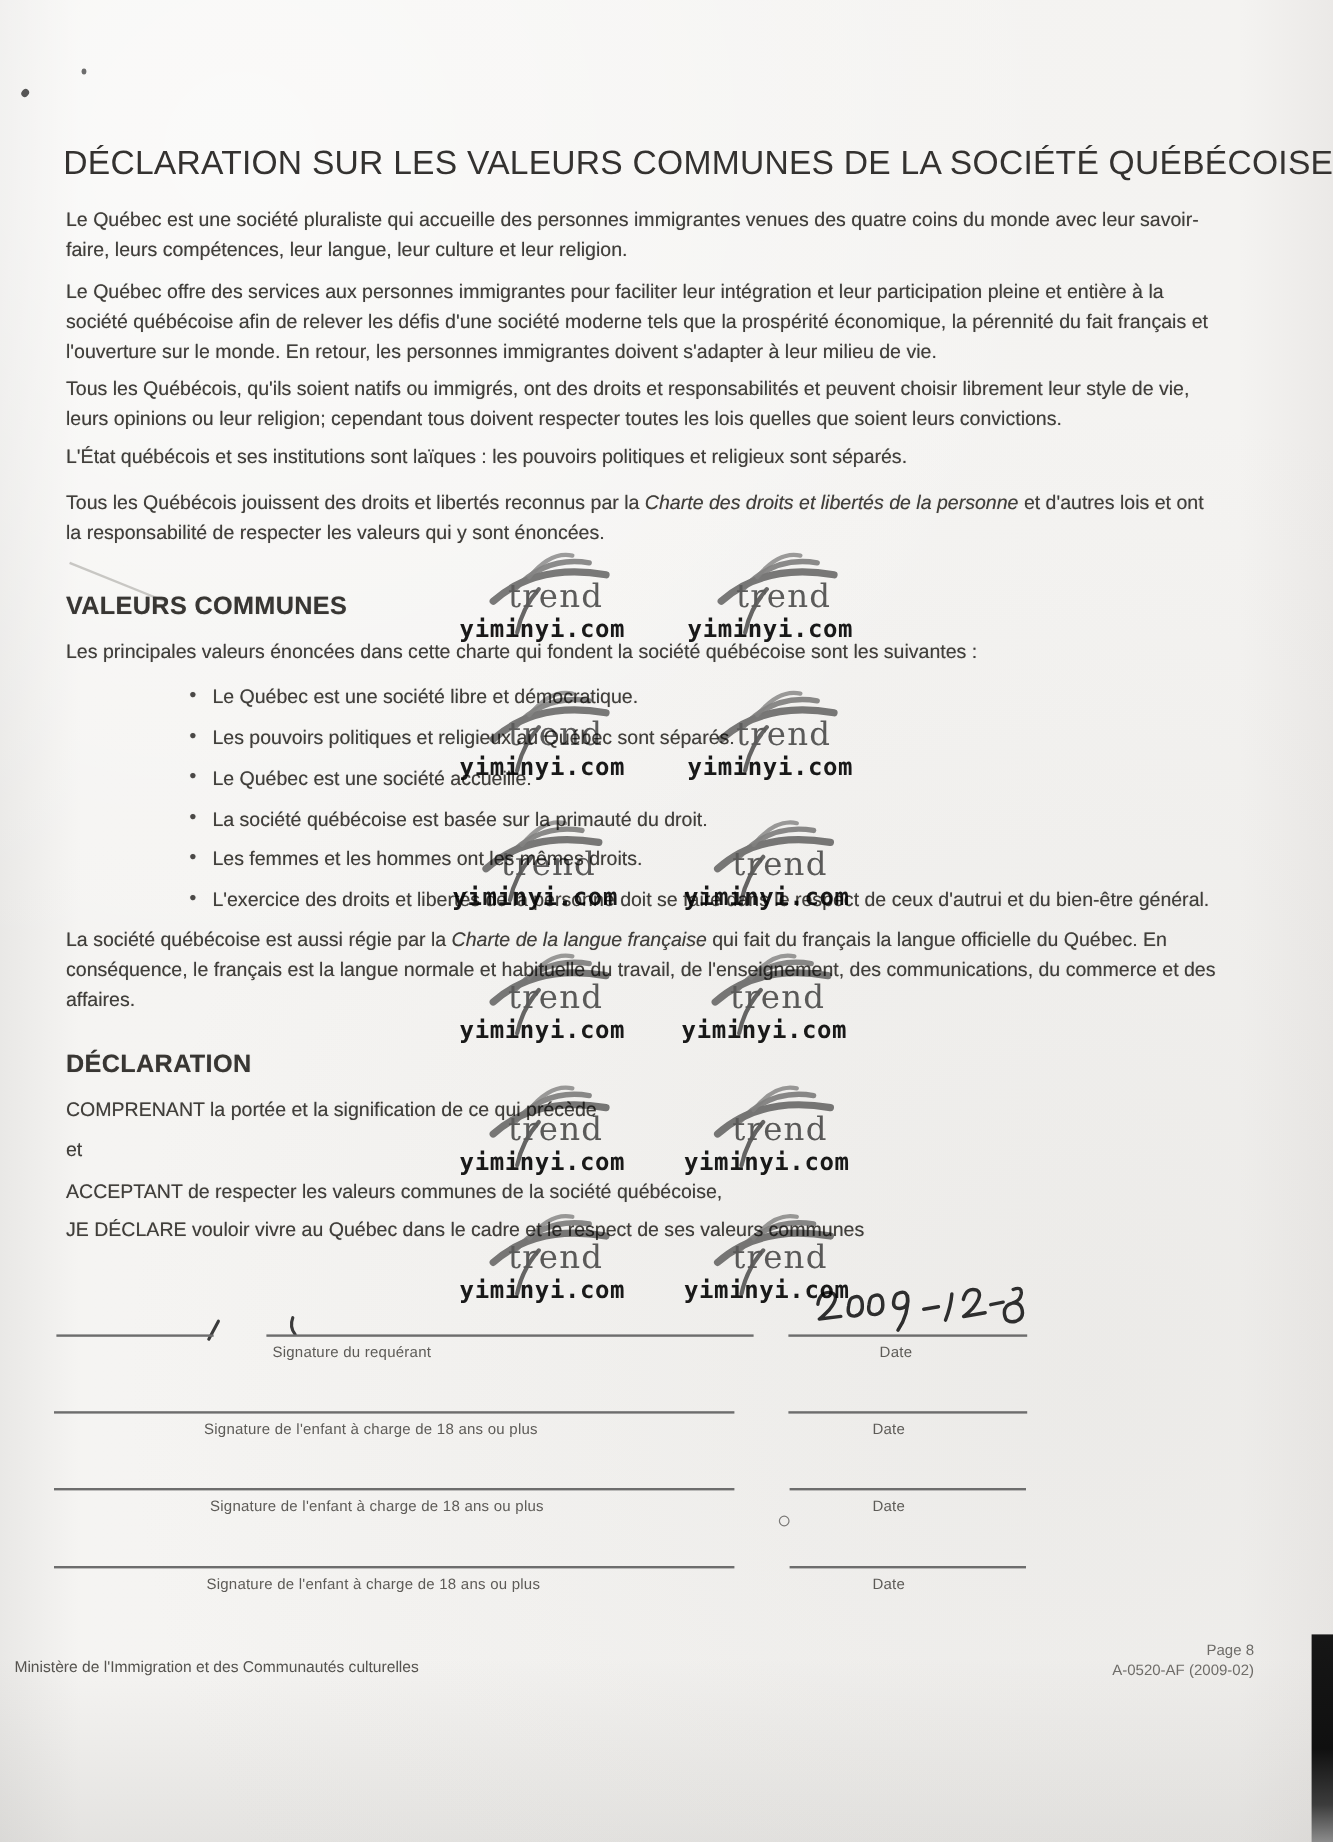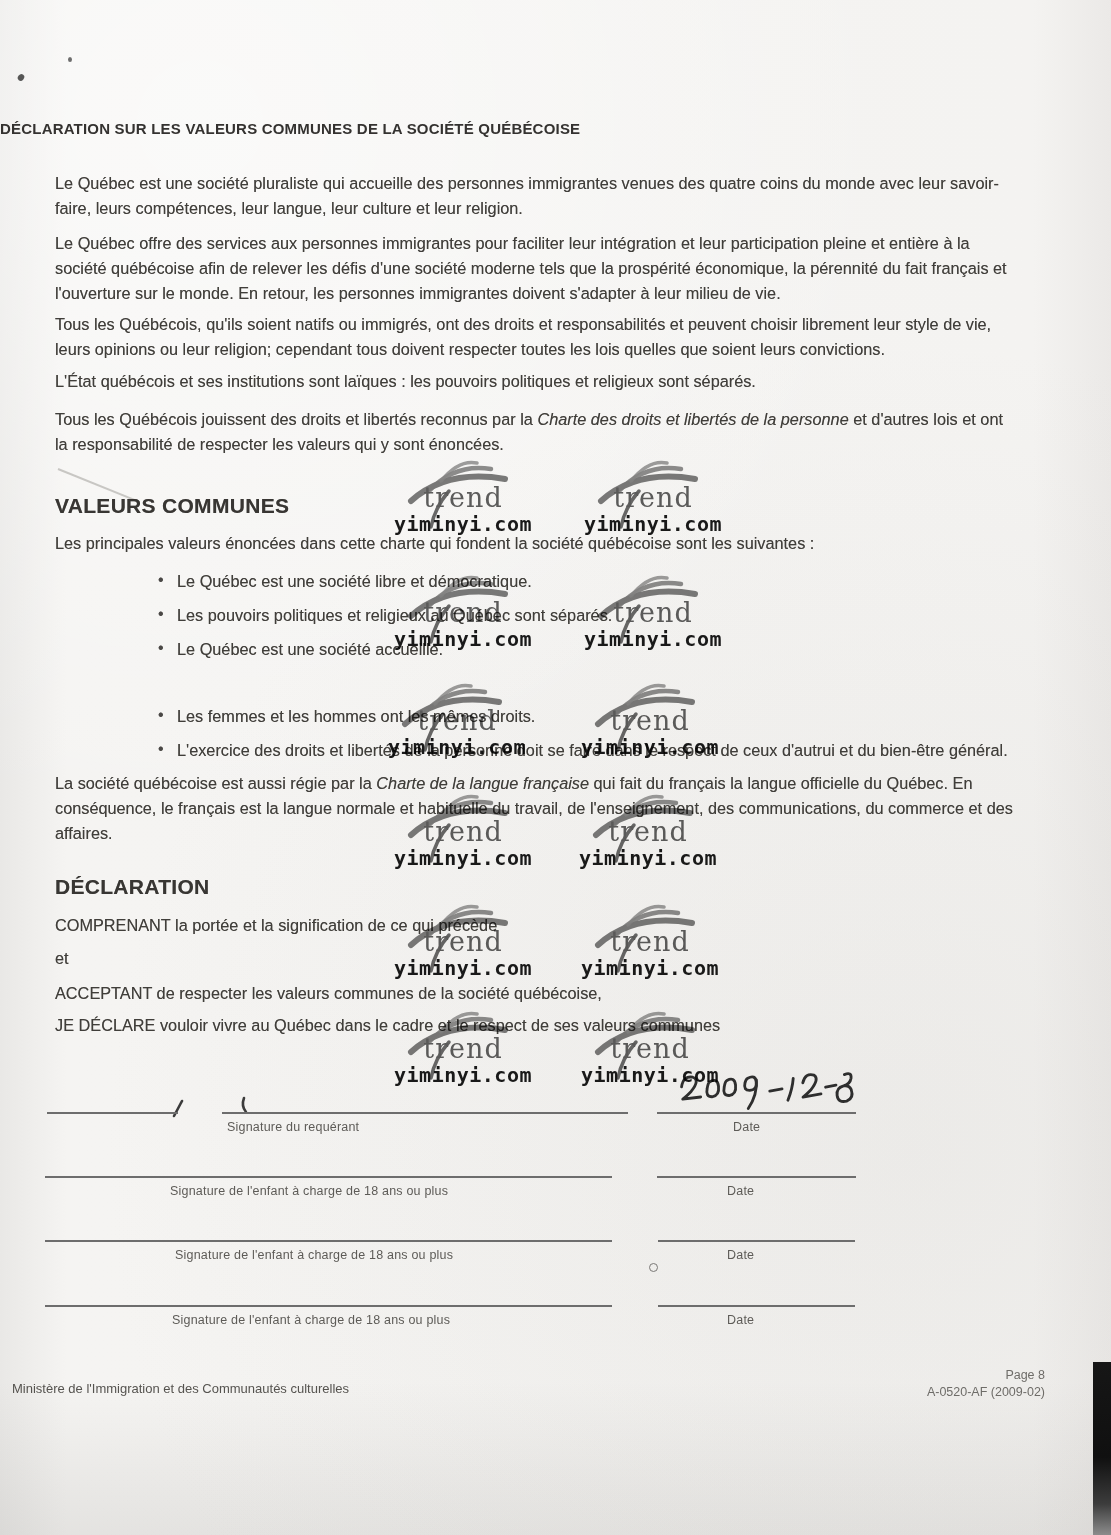"DÉCLARATION SUR LES VALEURS COMMUNES" .title { font-size: 15px -> 28px; font-weight: bold -> normal; text-align: left -> right }
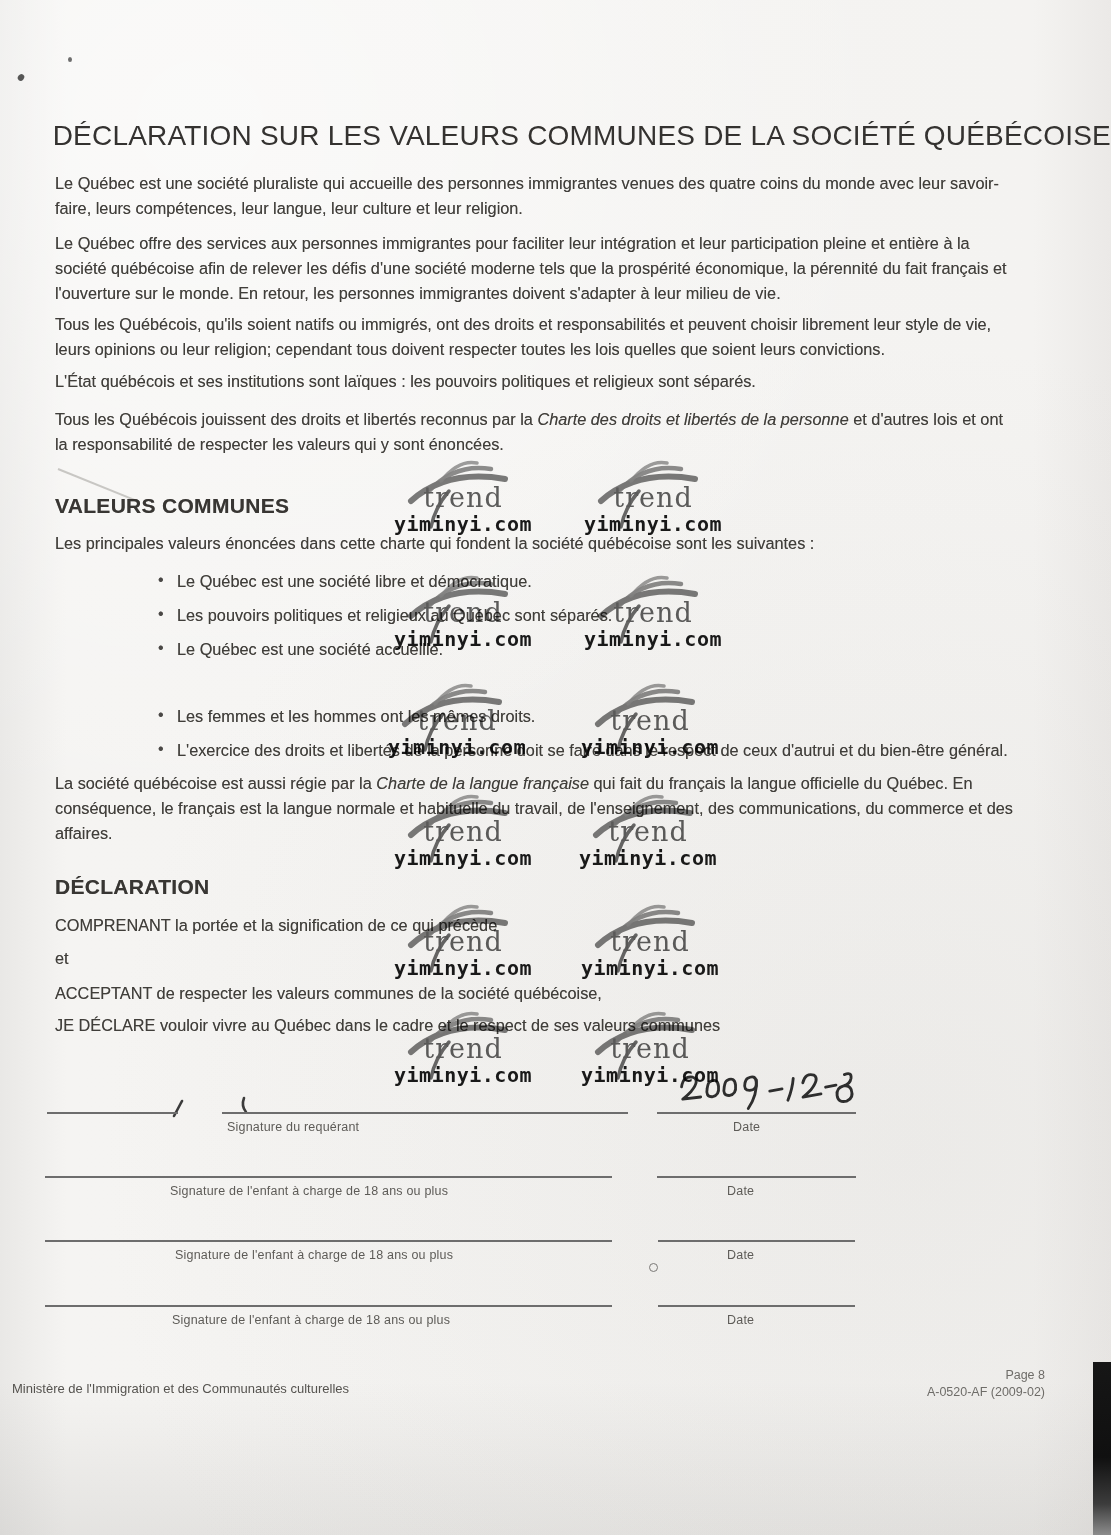"yiminyi.com" .wm-url { text-align: center -> none }
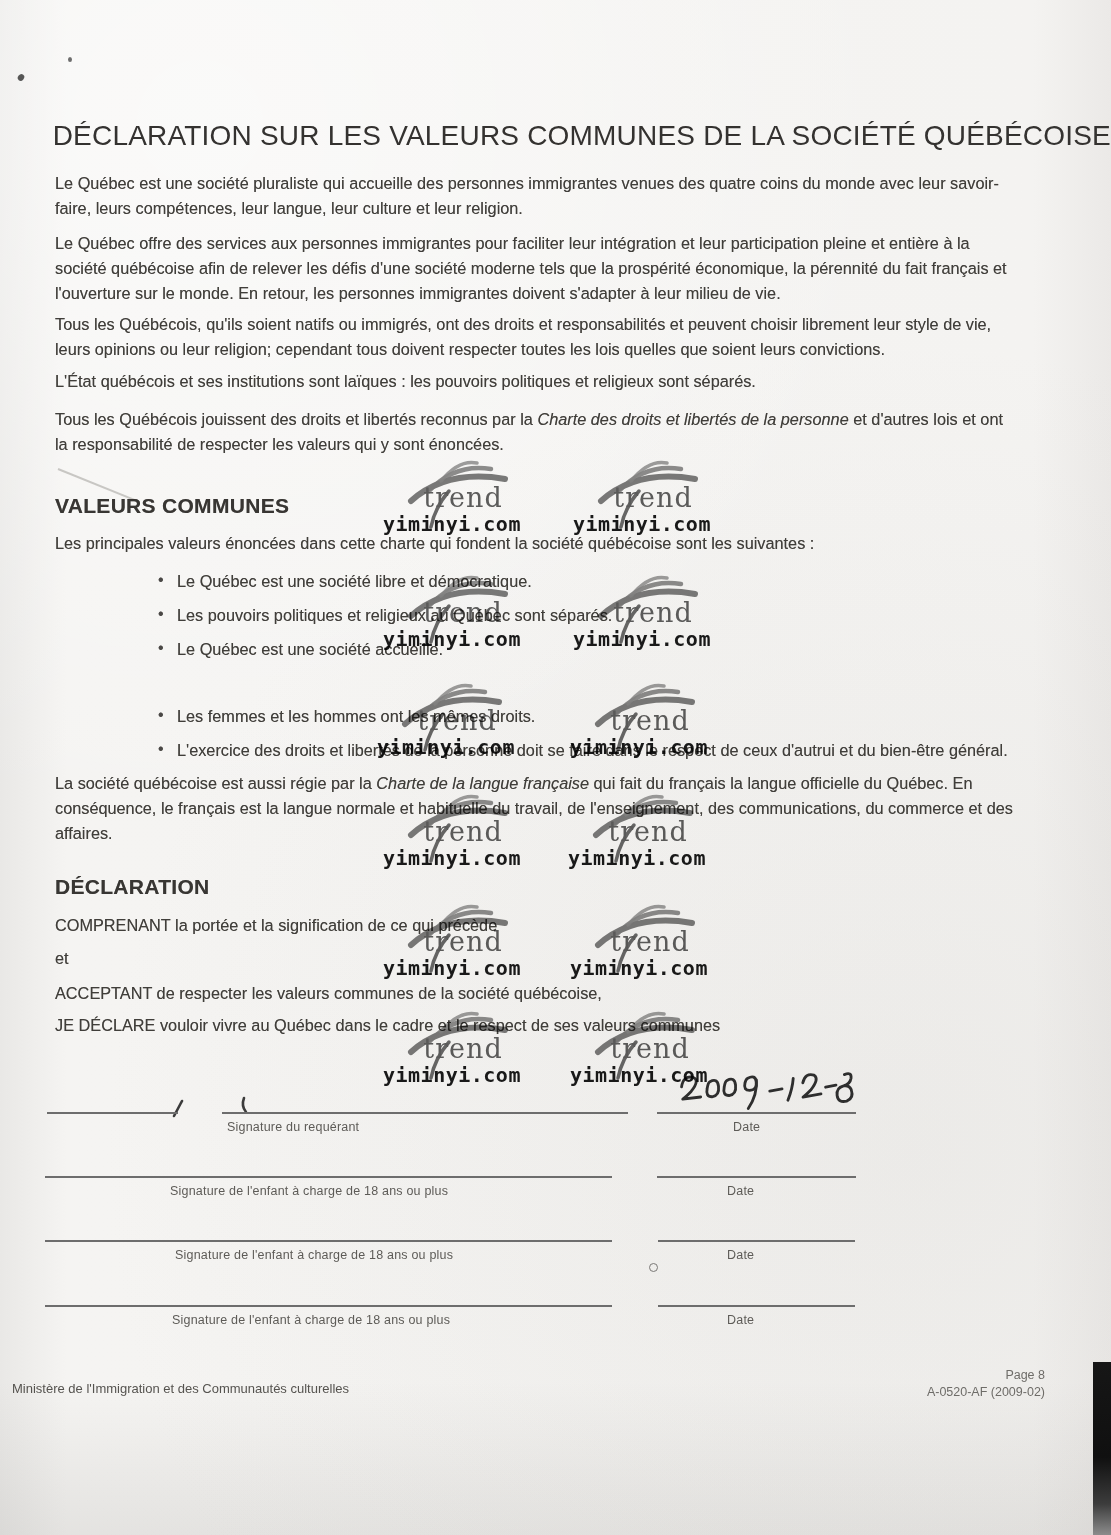"La société québécoise est basée" div.bullet { html: none -> <div>La société québécoise est basée sur la primauté du droit.</div> }
